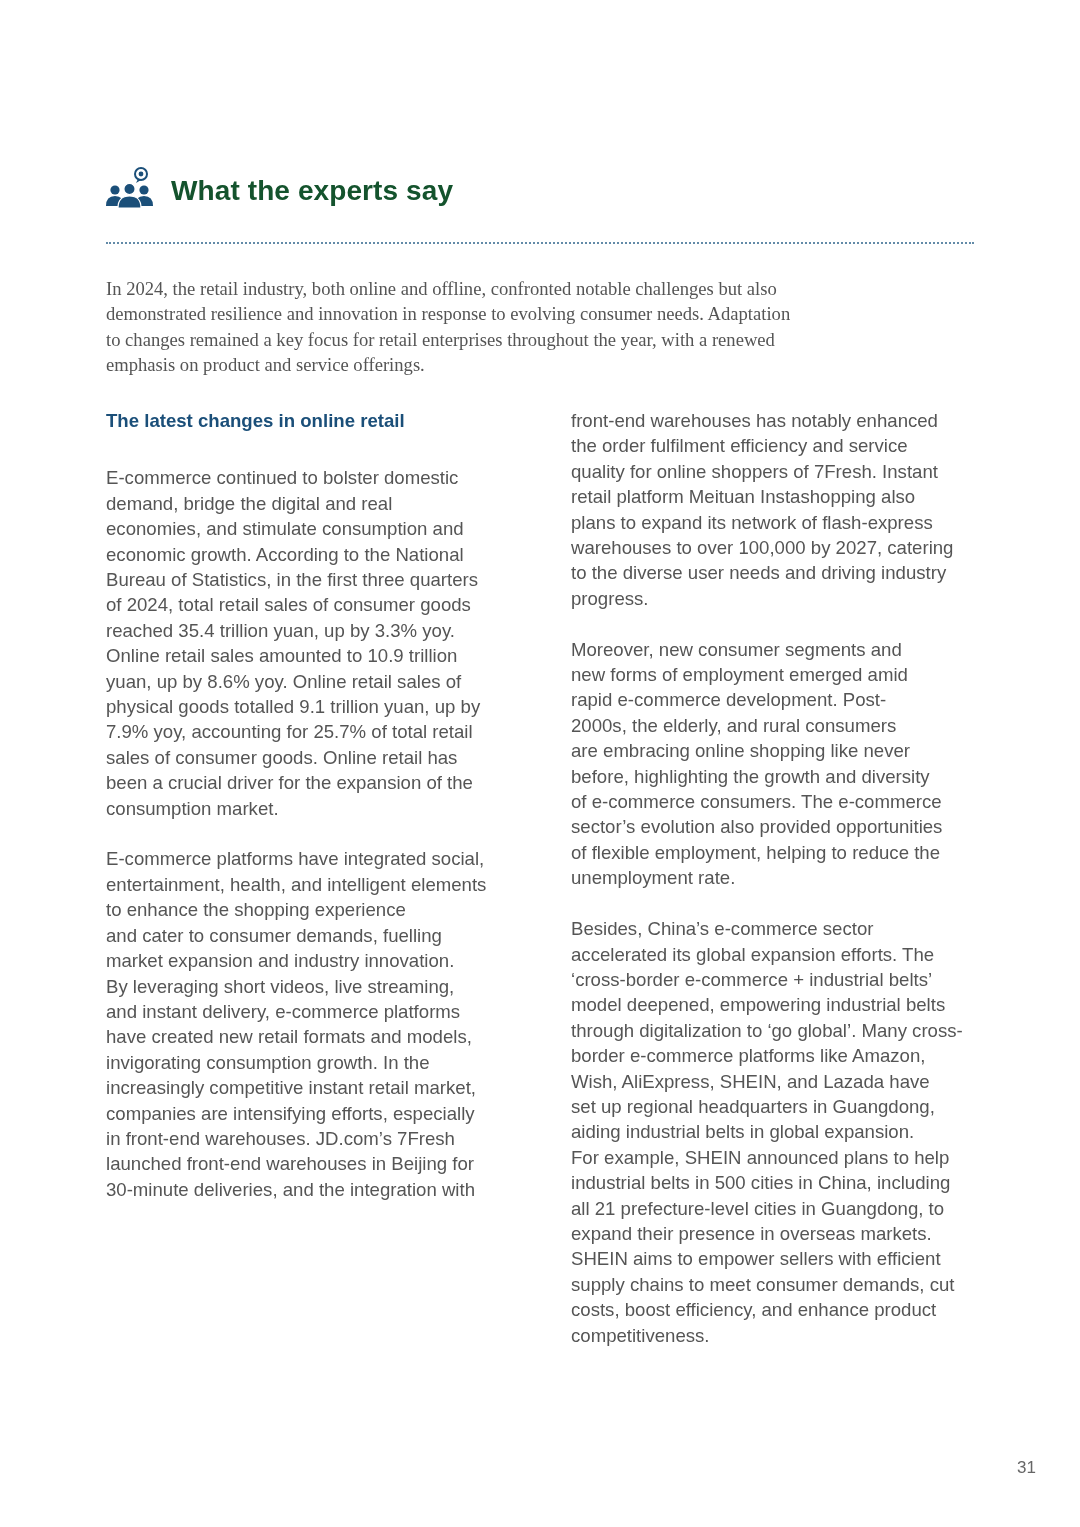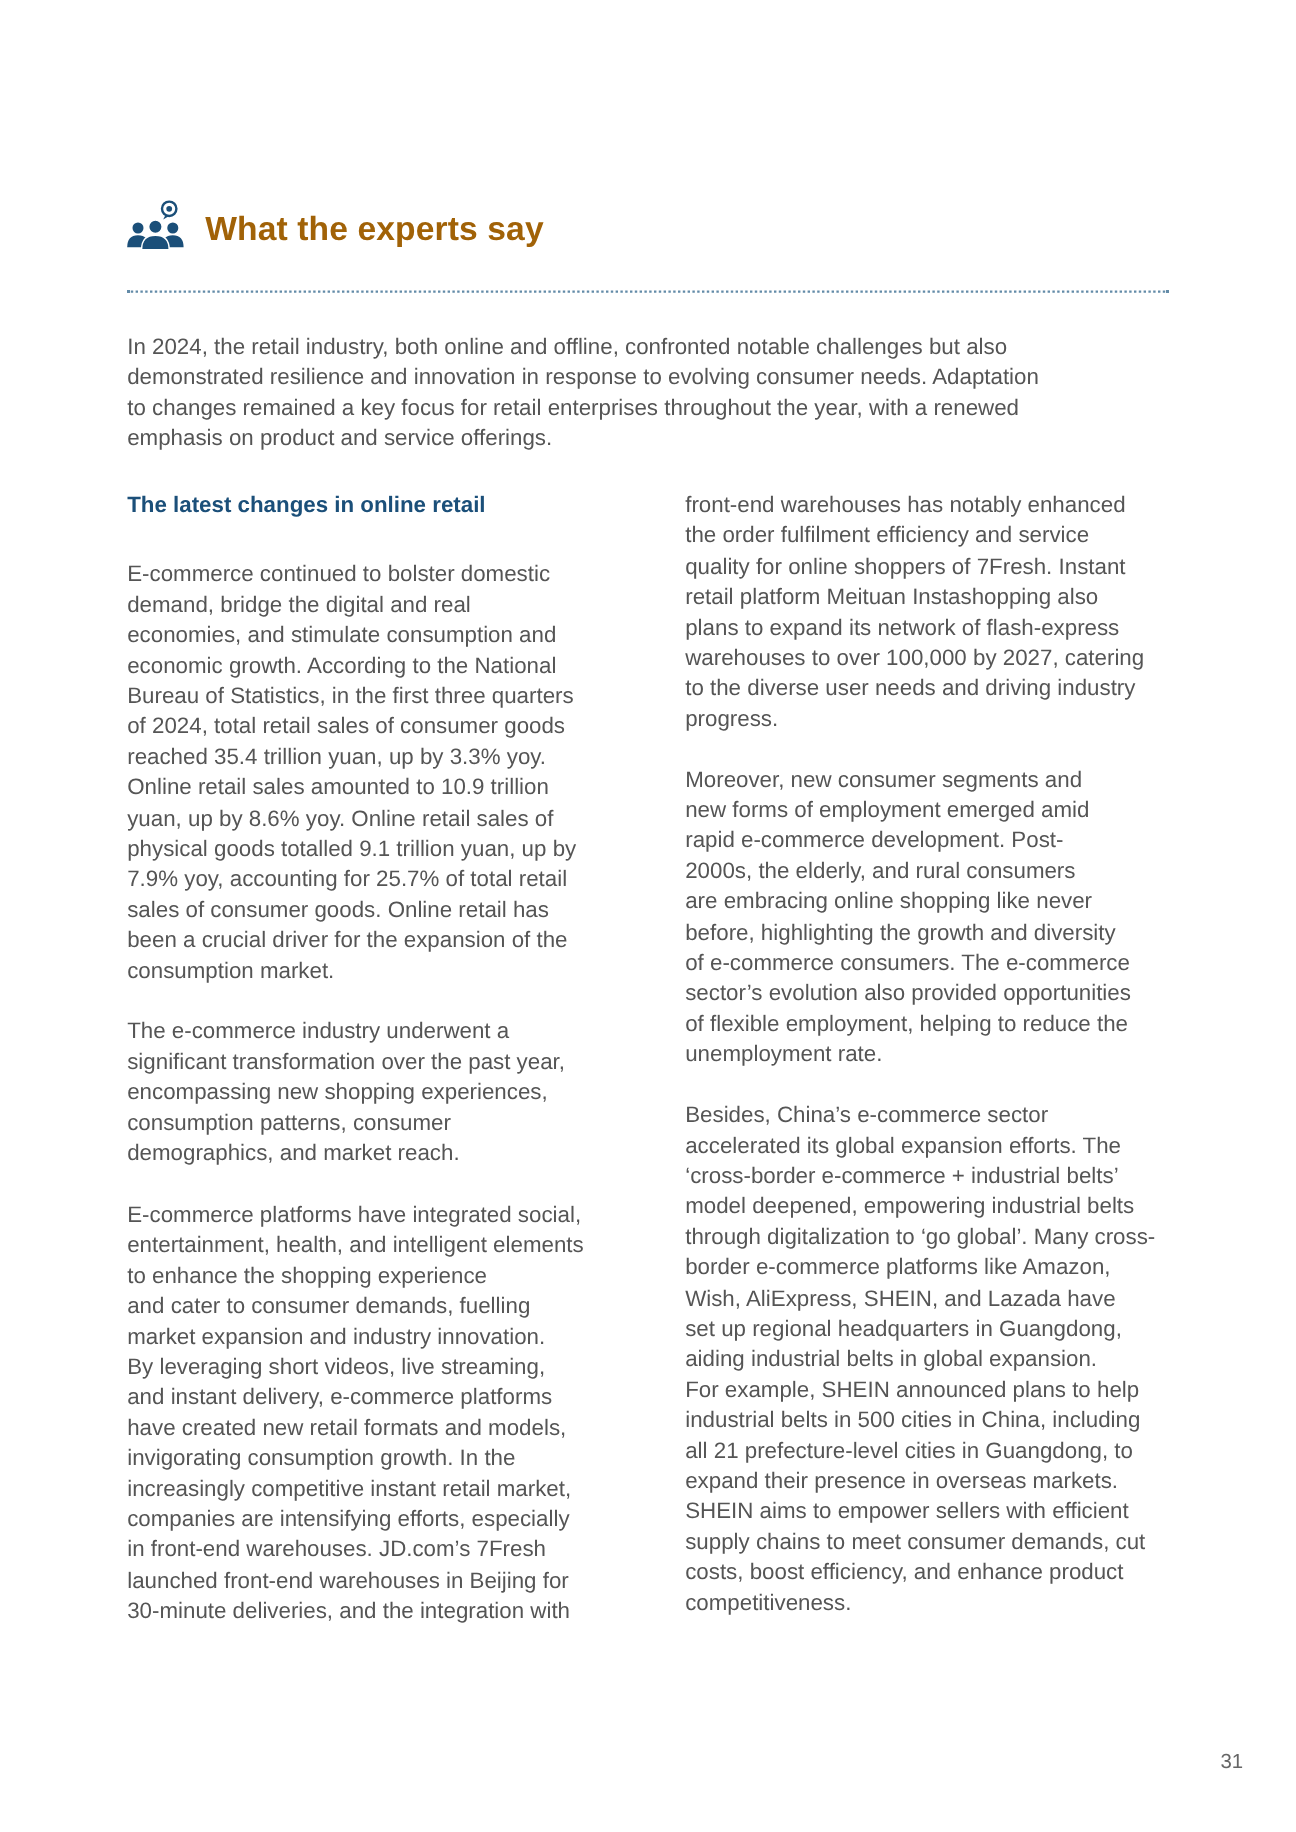"What the experts say" .title { color: #a16207 -> #14532d }
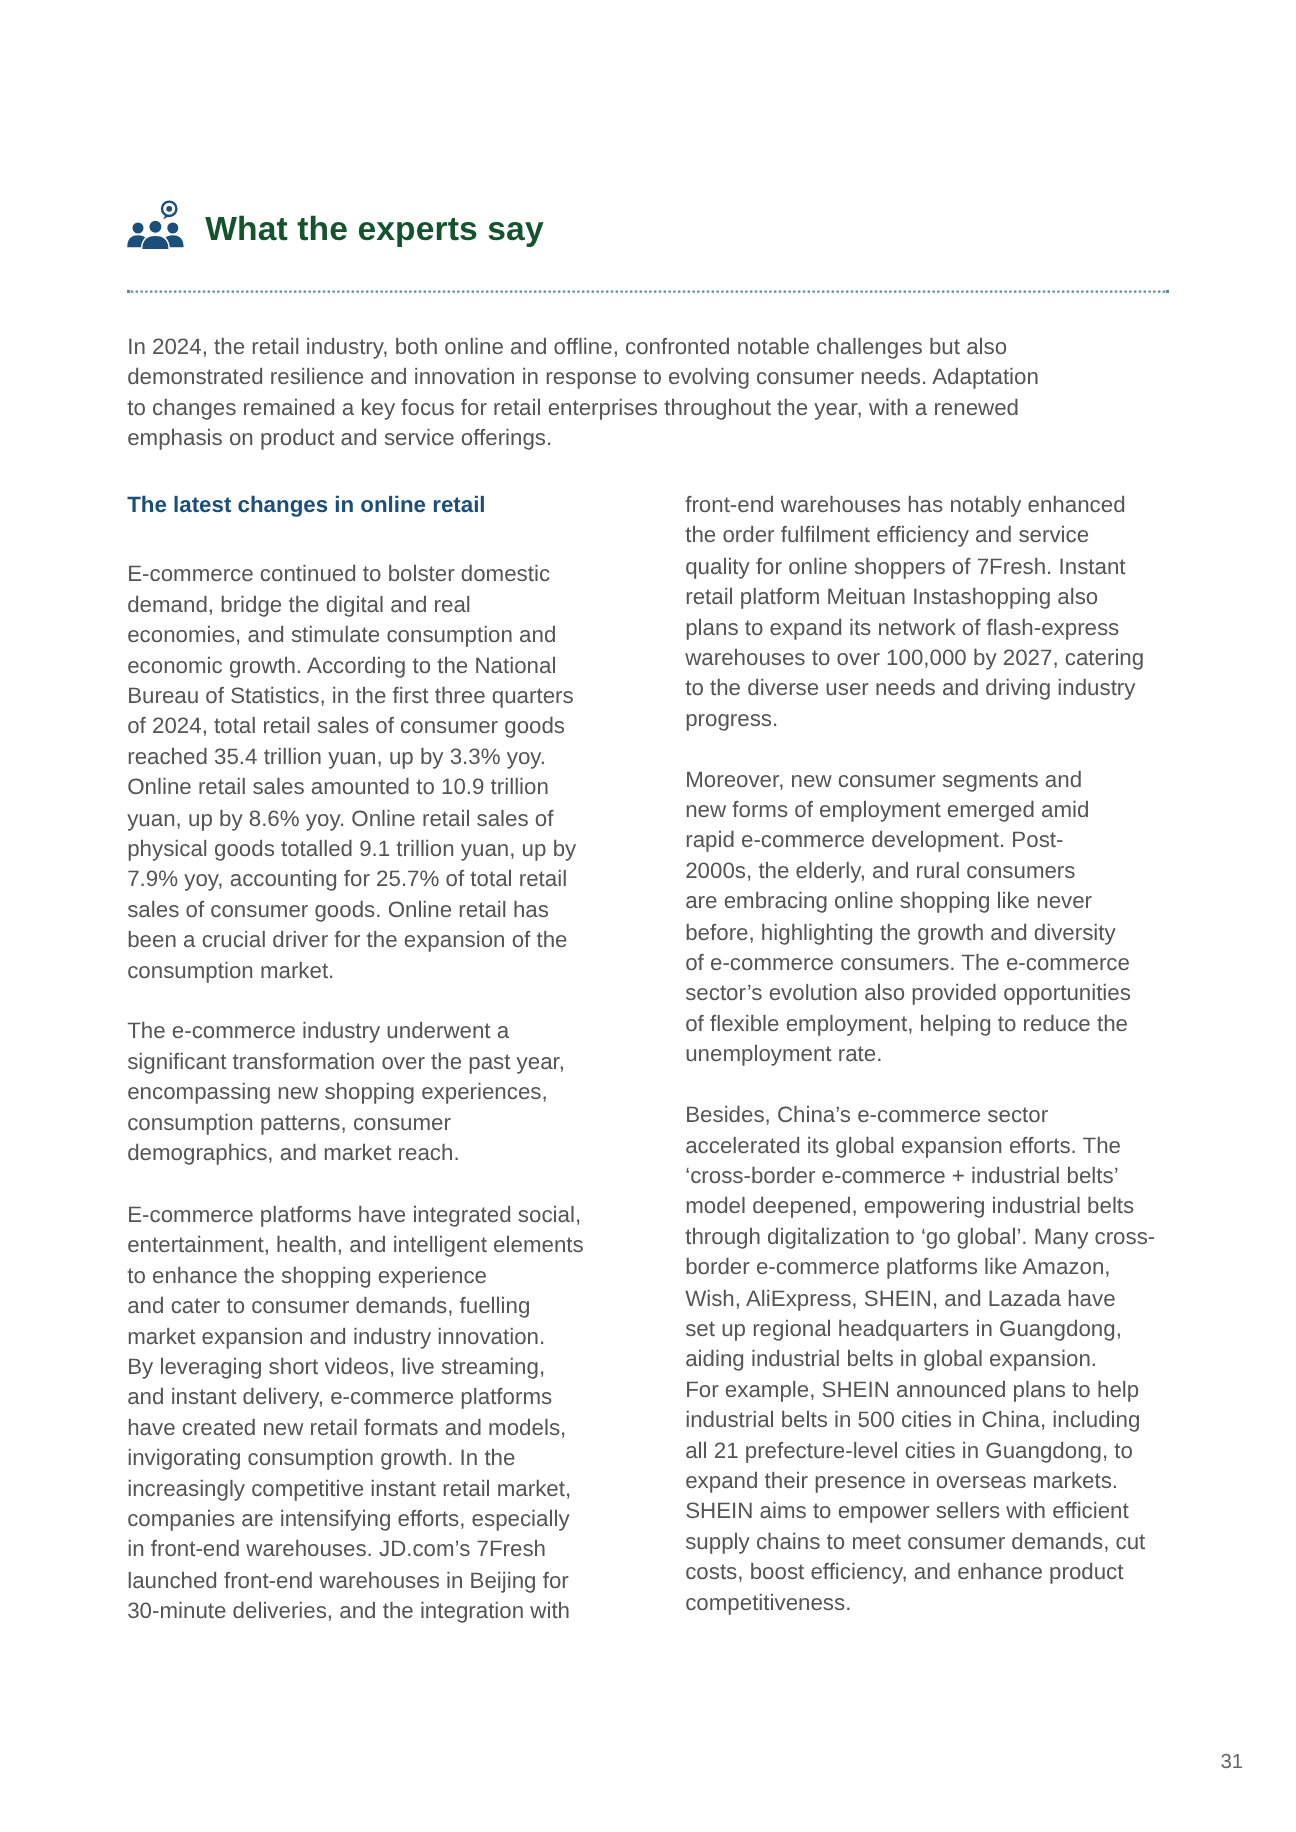"In 2024, the retail industry," .intro { font-family: none -> Liberation Serif, serif }
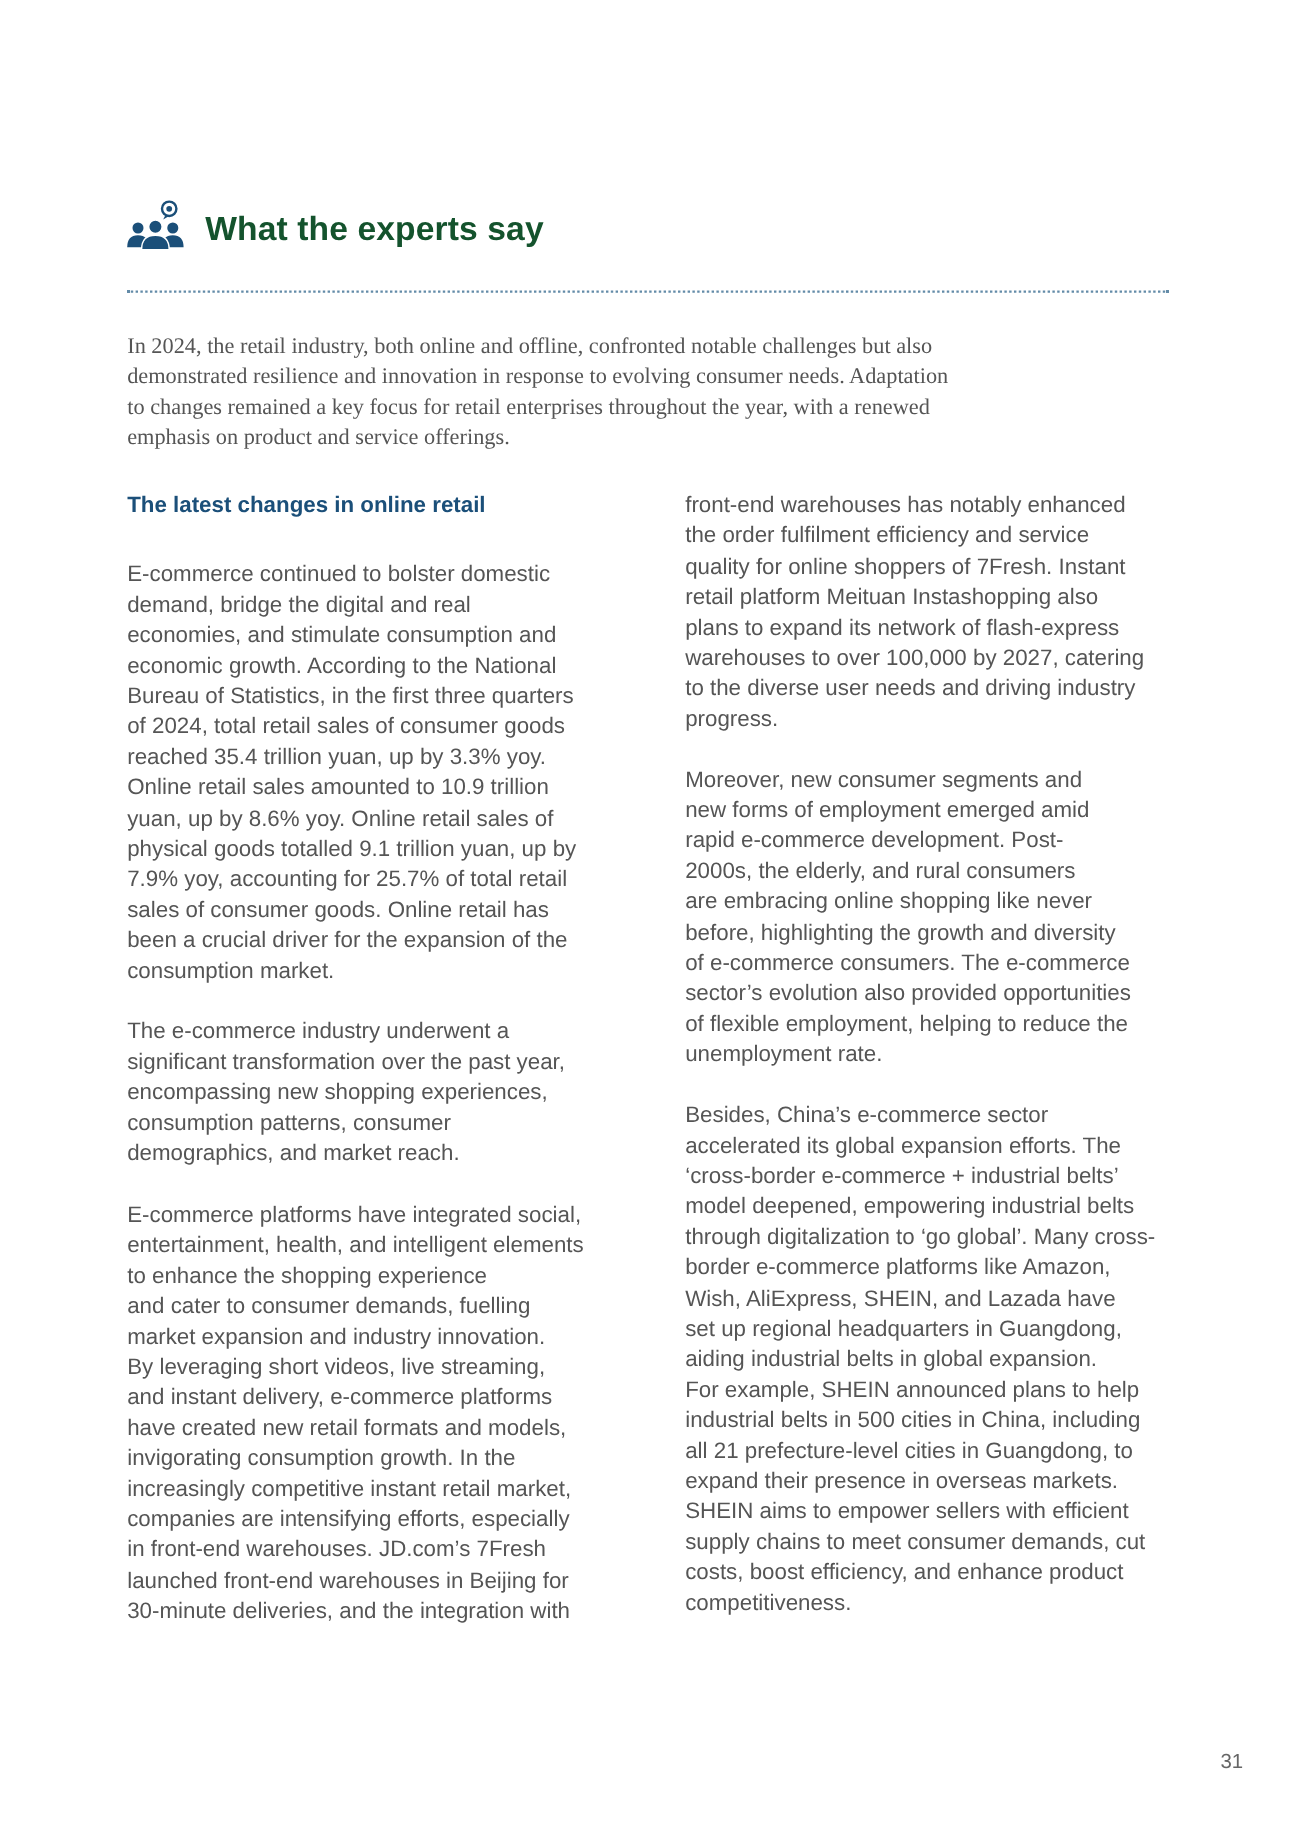"The e-commerce industry underwent a" p.para { html: <p>The e-commerce industry underwent a significant transformation over the past year, encompassing new shopping experiences, consumption patterns, consumer demographics, and market reach.</p> -> none }
